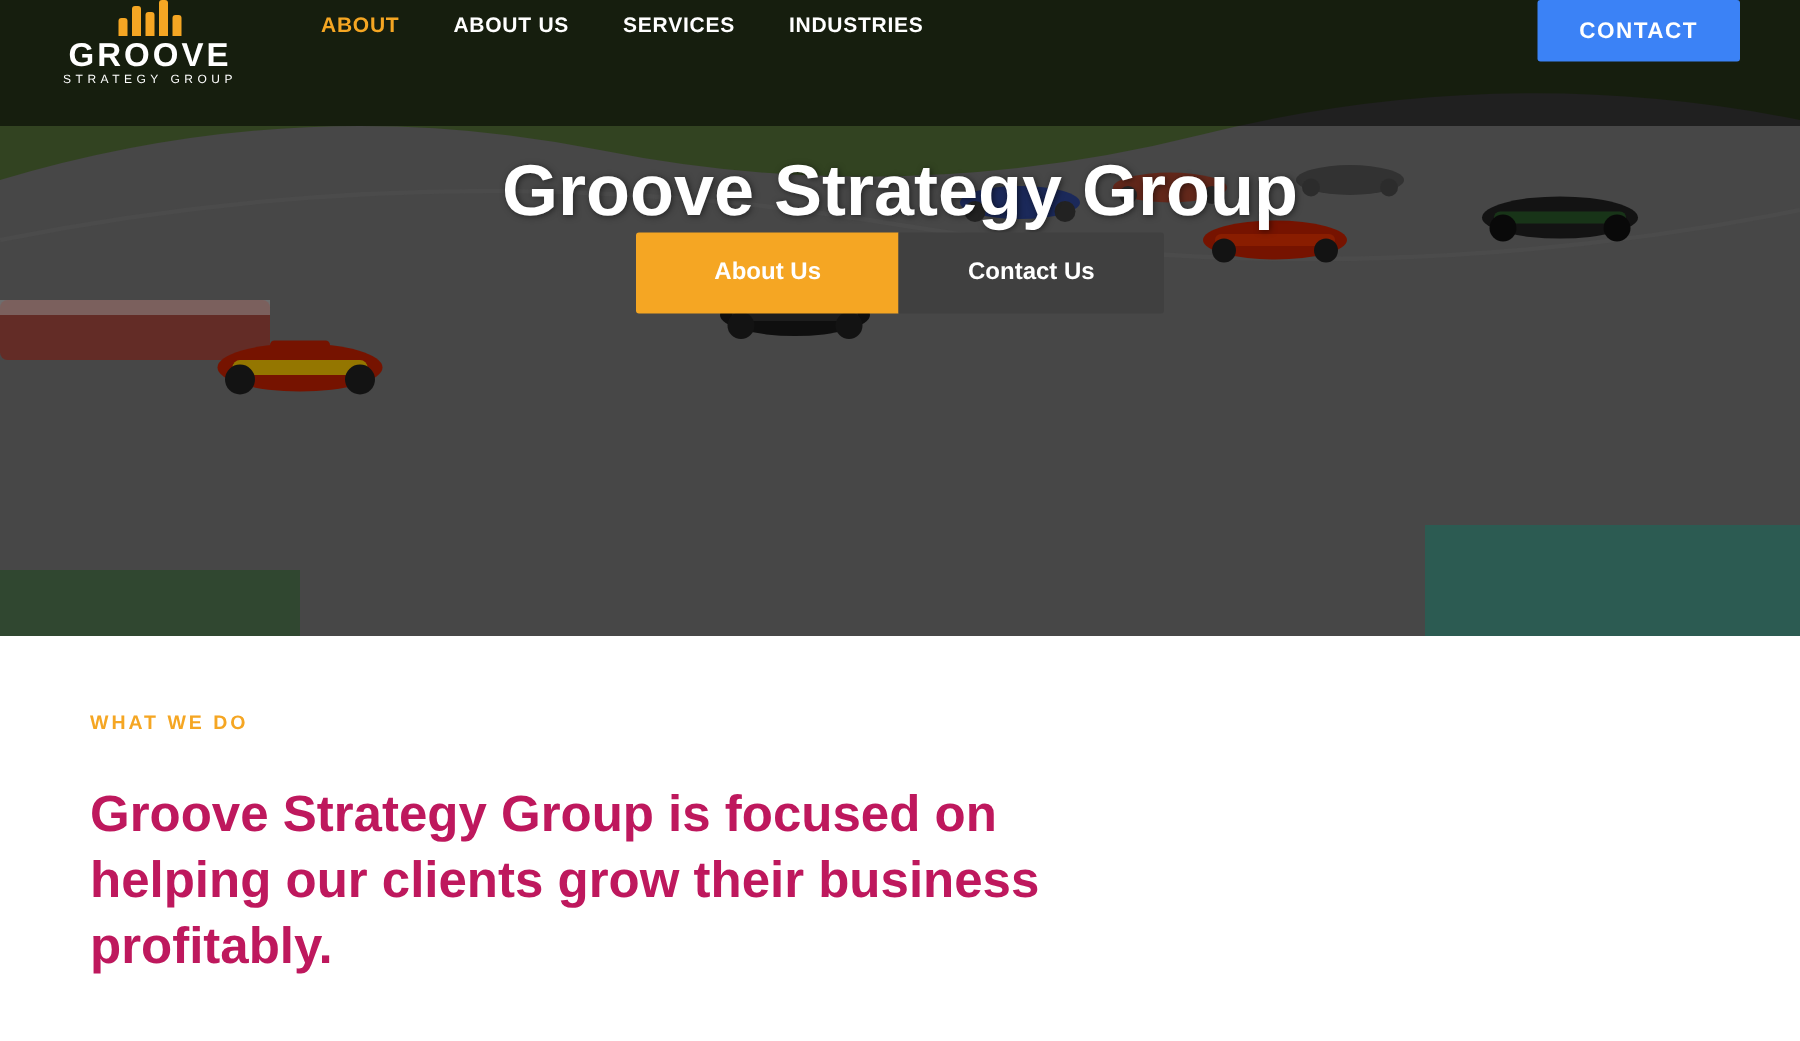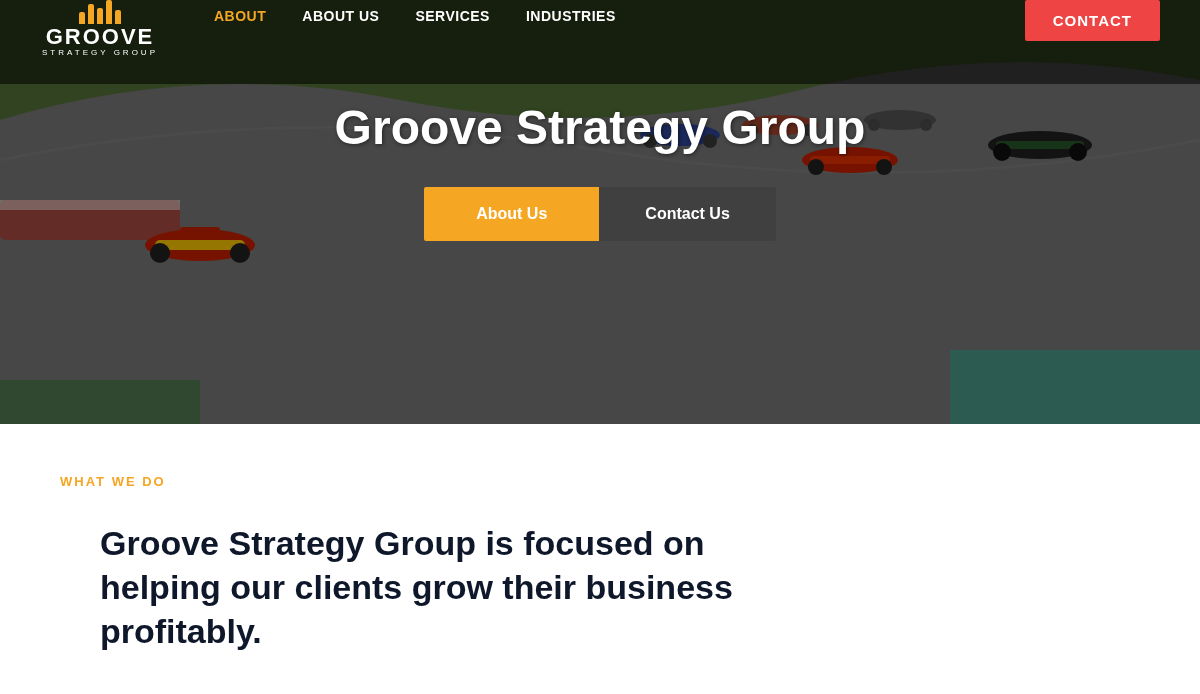"CONTACT" .nav-contact-btn { background: #ef4444 -> #3b82f6 }
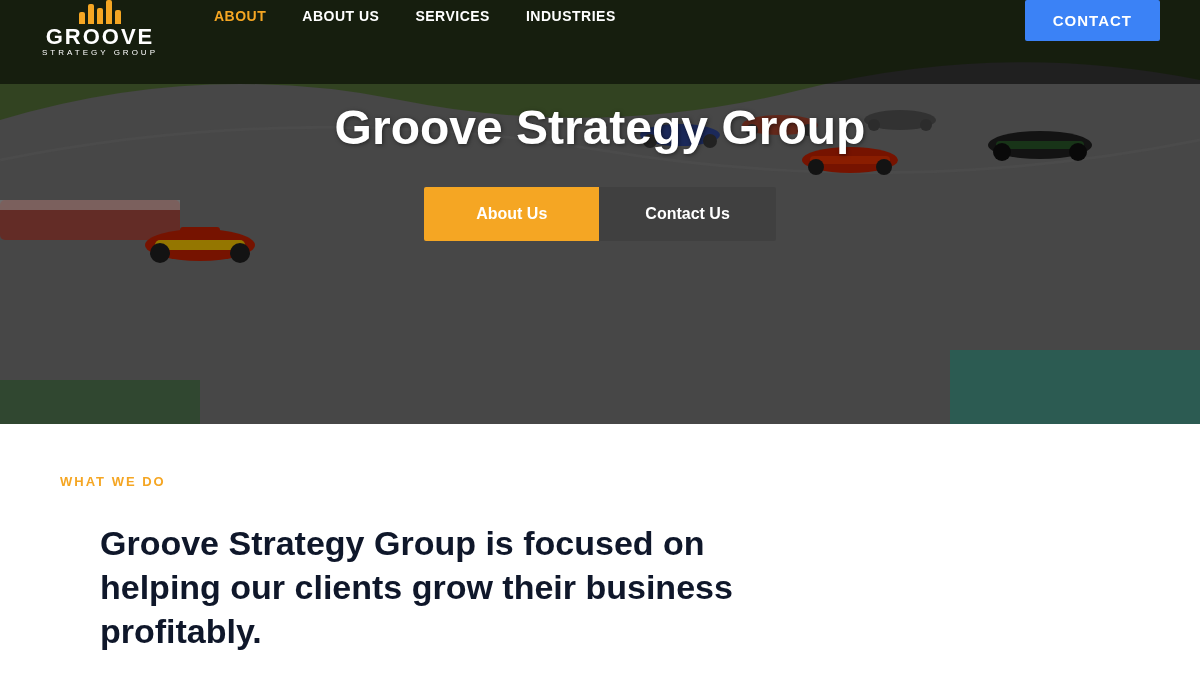"Groove Strategy Group" .hero-title { margin-bottom: 32px -> 0 }
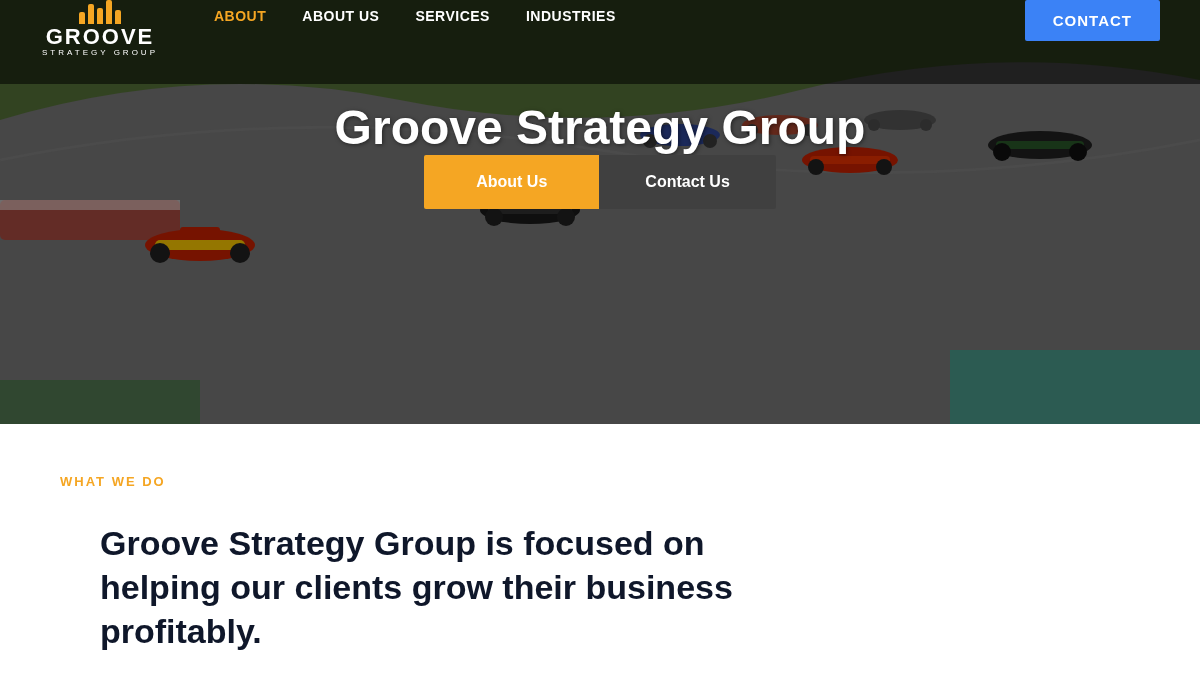"Groove Strategy Group is focused" .section-heading { color: #0f172a -> #be185d; margin-left: 40px -> none }
